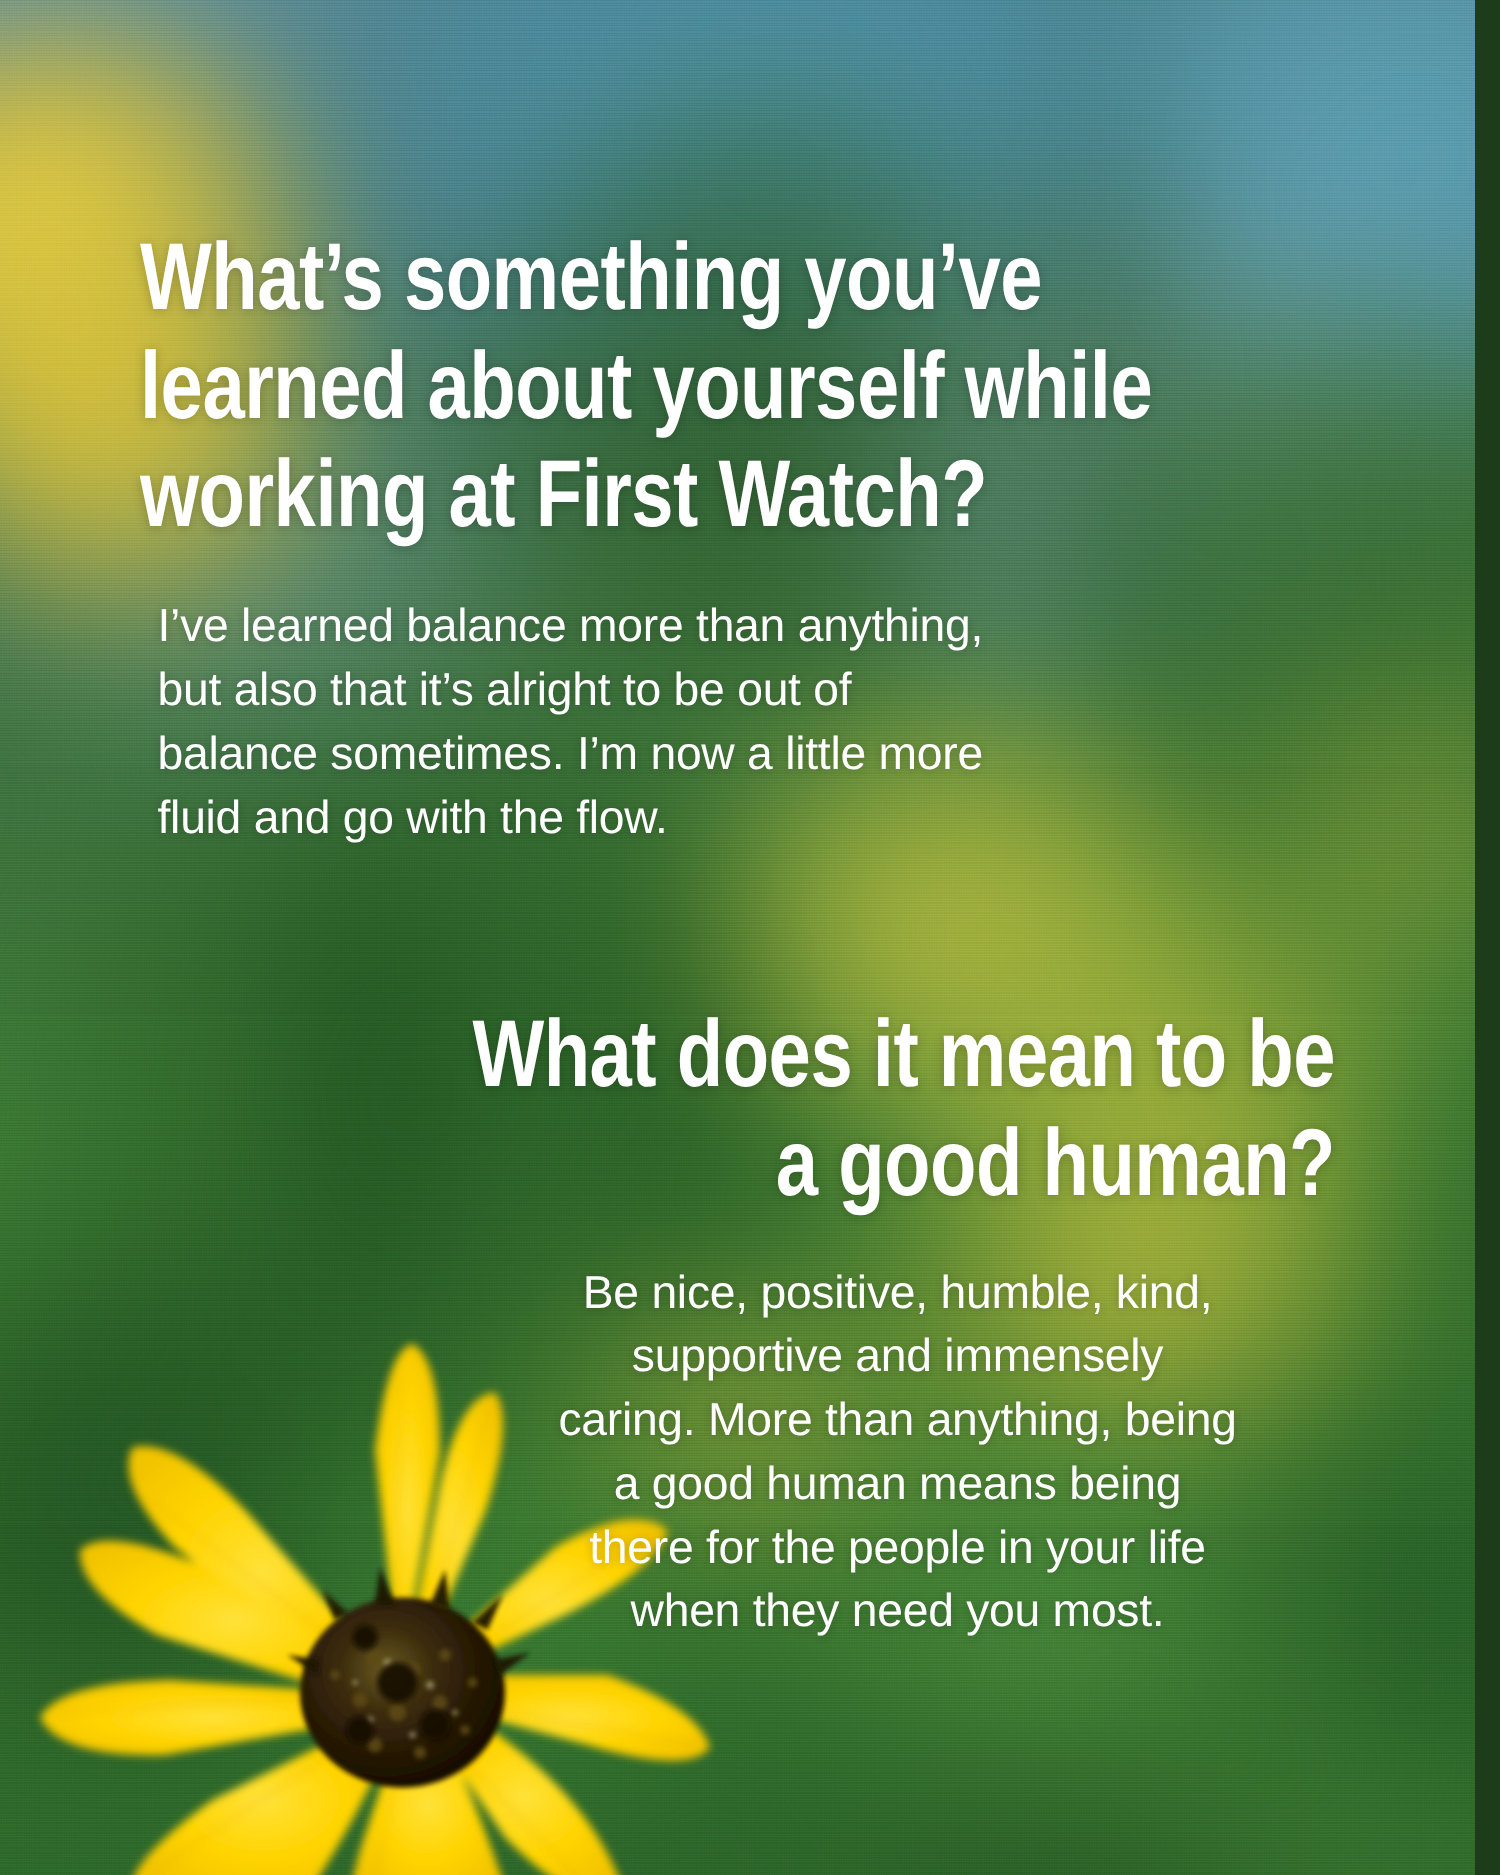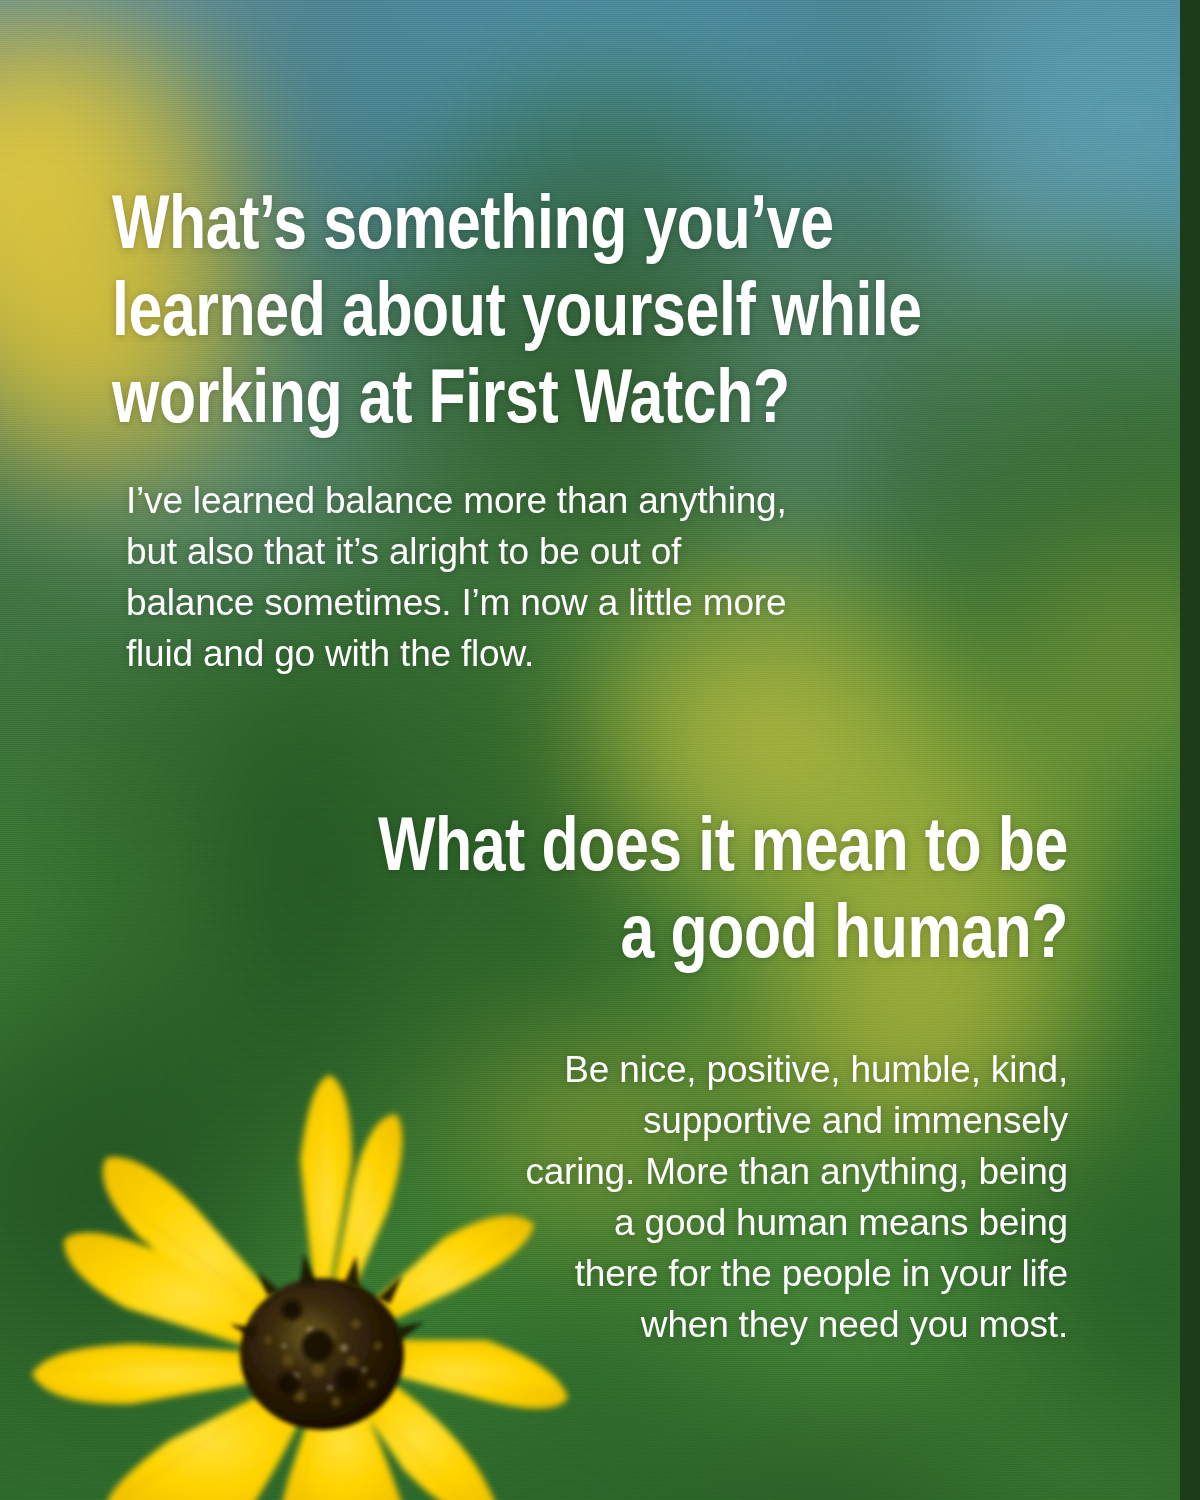"Be nice, positive, humble, kind," #q2-body { text-align: right -> center; top: 1044px -> 1008px }
